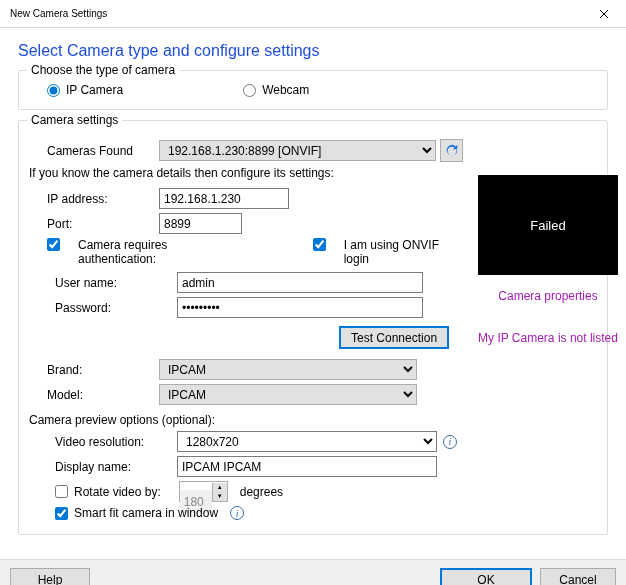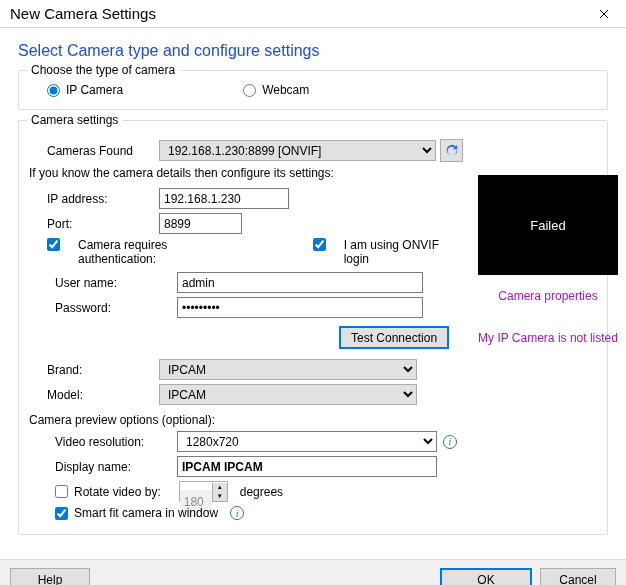"New Camera Settings" .titlebar .title { font-size: 15px -> 10px }
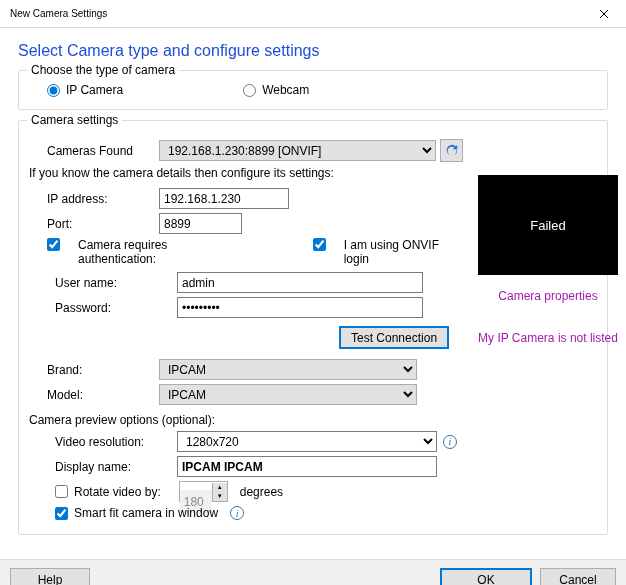"IPCAM IPCAM" .txt-disp { font-weight: bold -> none }
